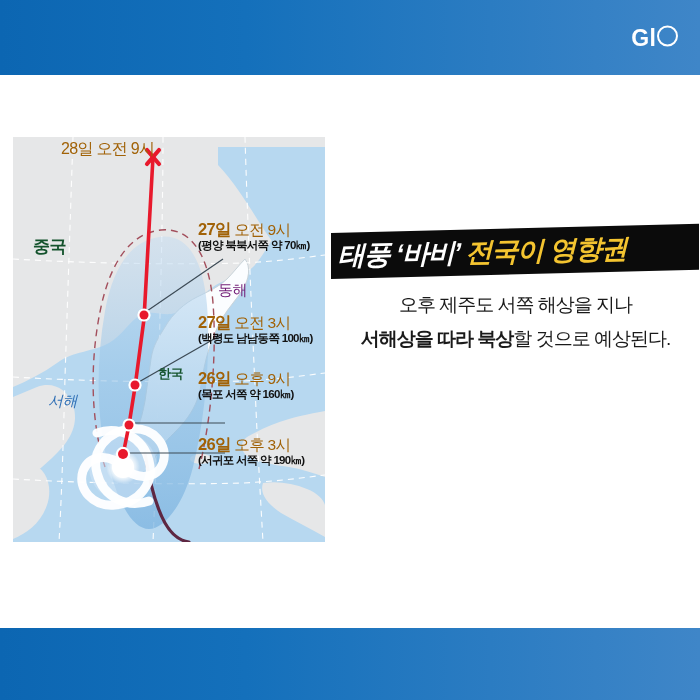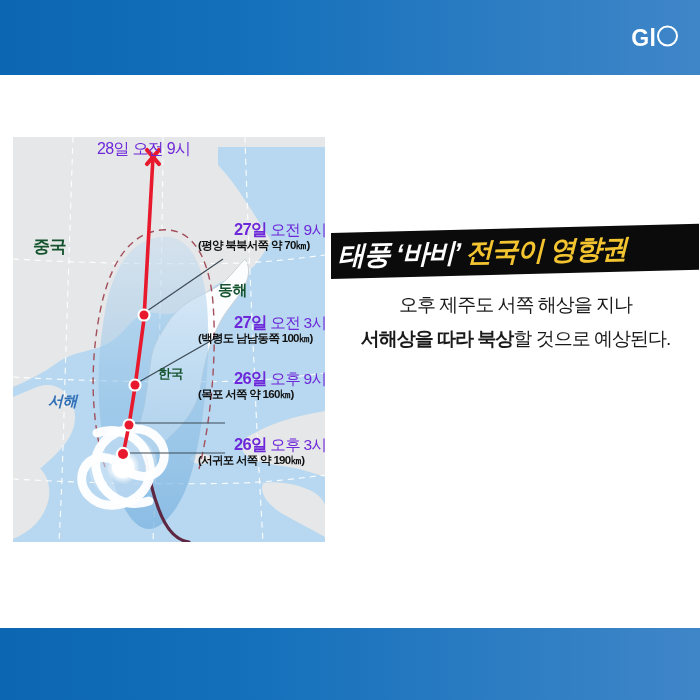"28일 오전 9시" .callout .line1 { color: #6d28d9 -> #a16207; margin-left: 36px -> none }
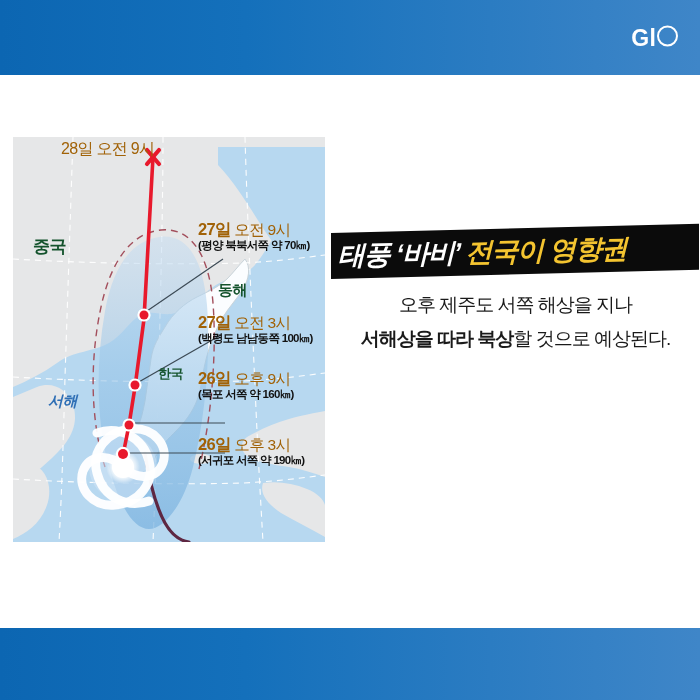"동해" .lbl-donghae { color: #14532d -> #701a75; font-weight: 700 -> 400 }
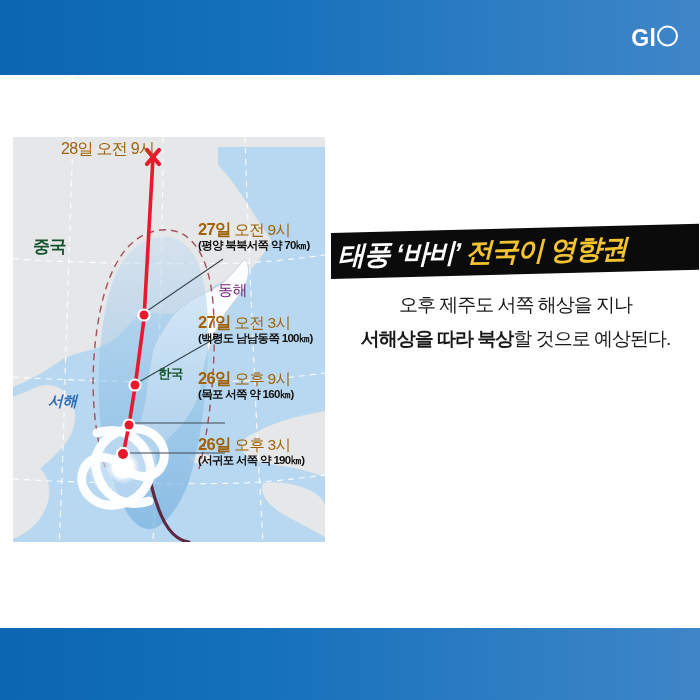"서해" .lbl-seohae { font-weight: 700 -> 400 }
